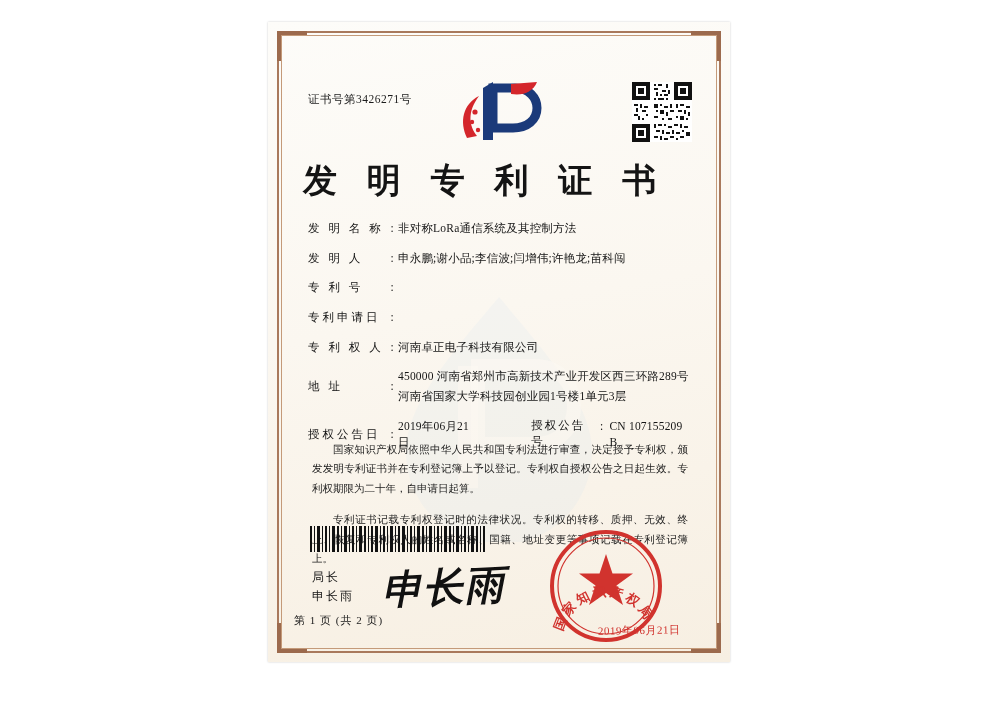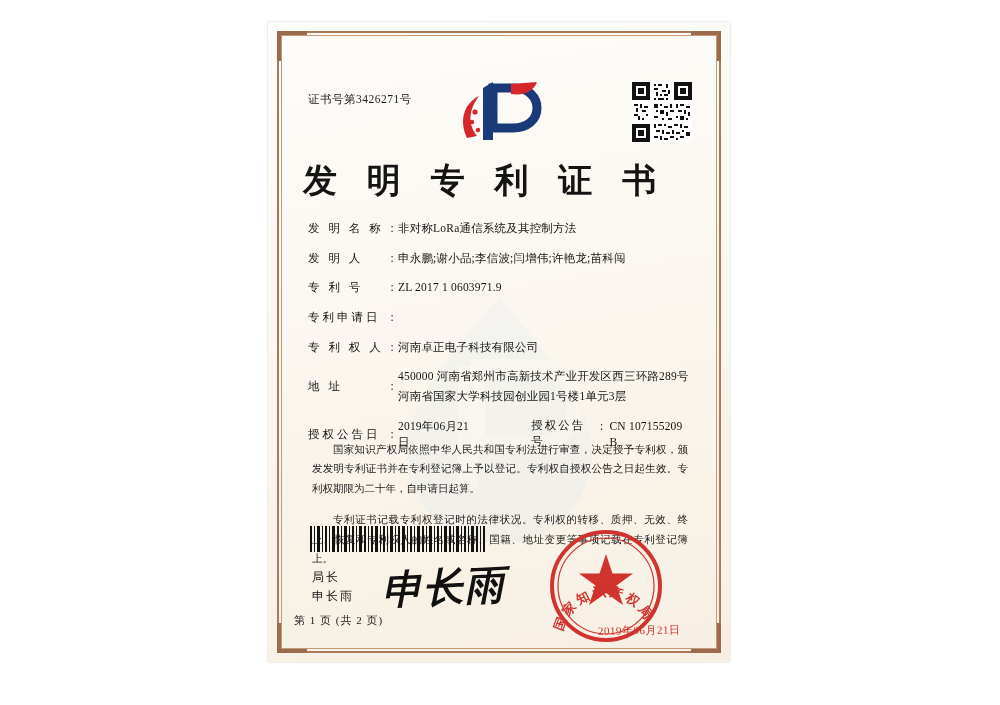"ZL 2017 1 0603971.9" span.f-value { html: <span>ZL 2017 1 0603971.9</span> -> none }
